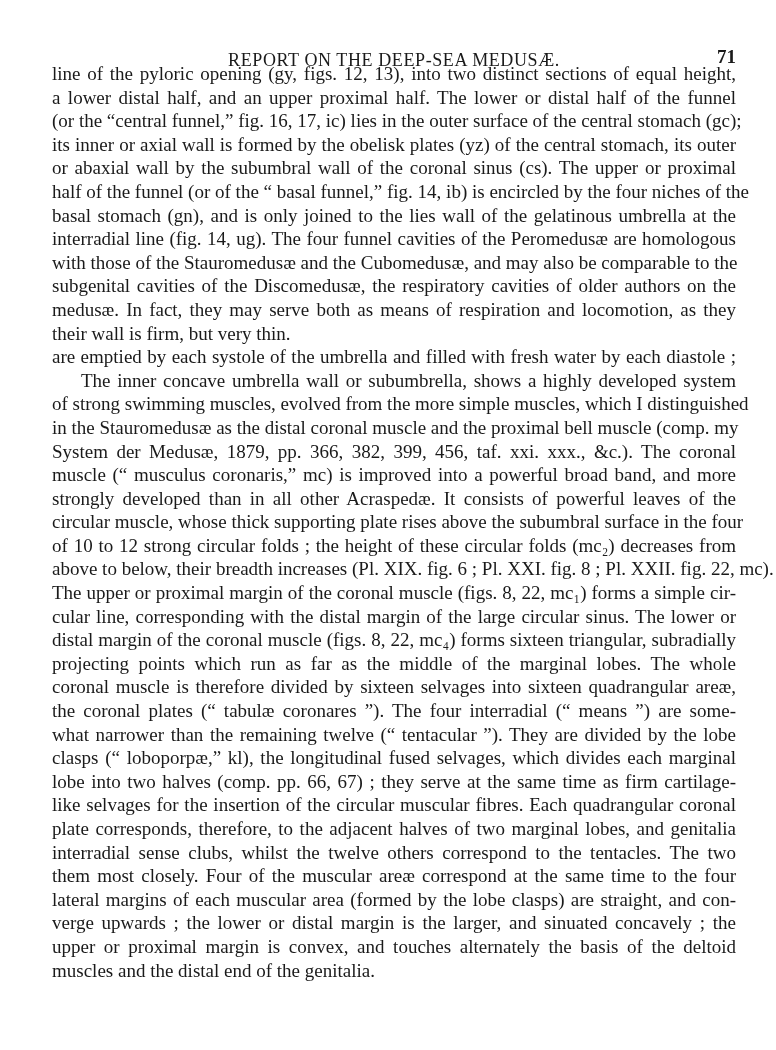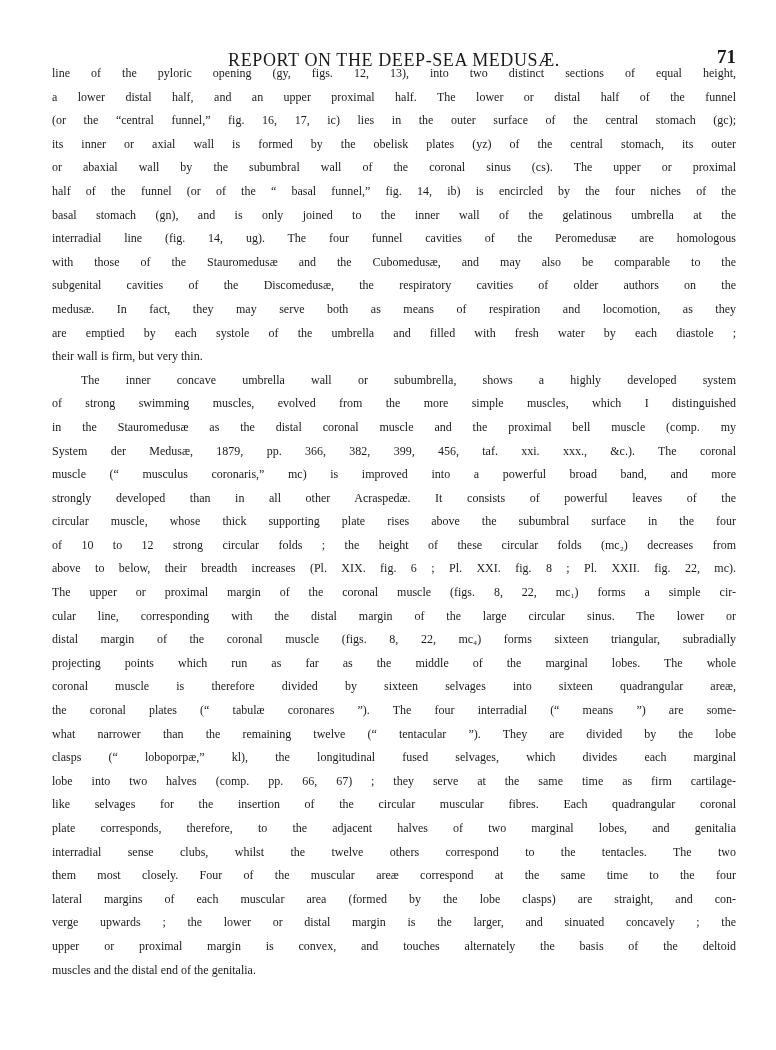"line of the pyloric opening" .line { font-size: 12px -> 19px }
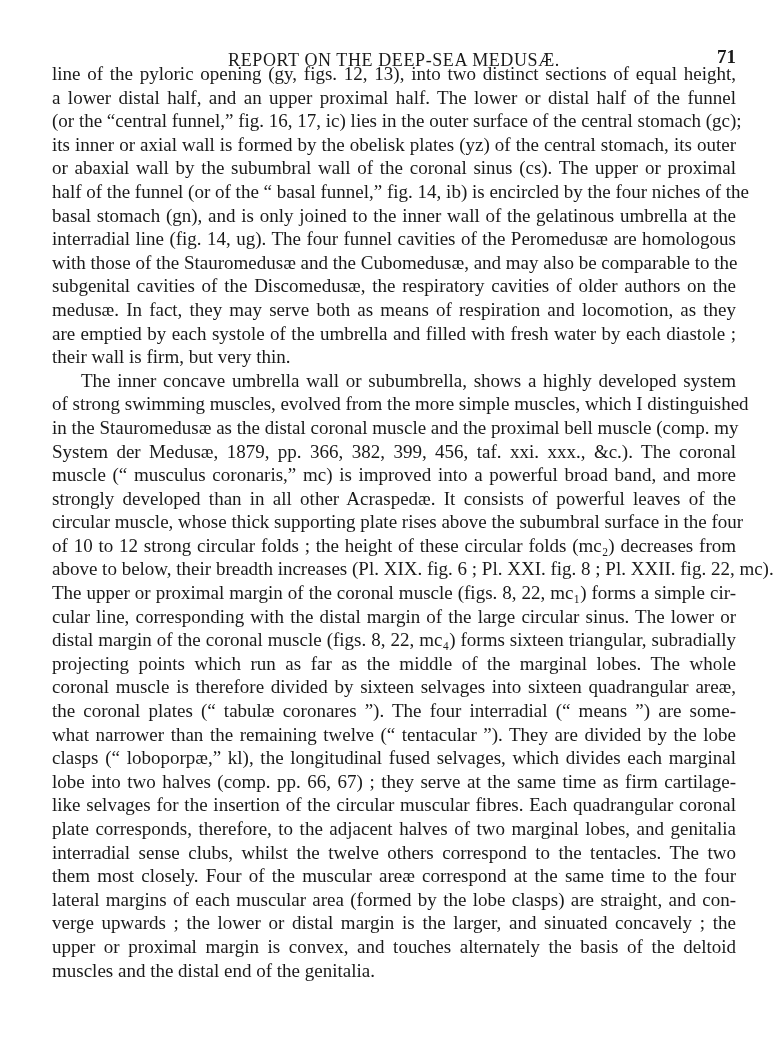"basal stomach (gn), and is" span.line { text: inner -> lies }
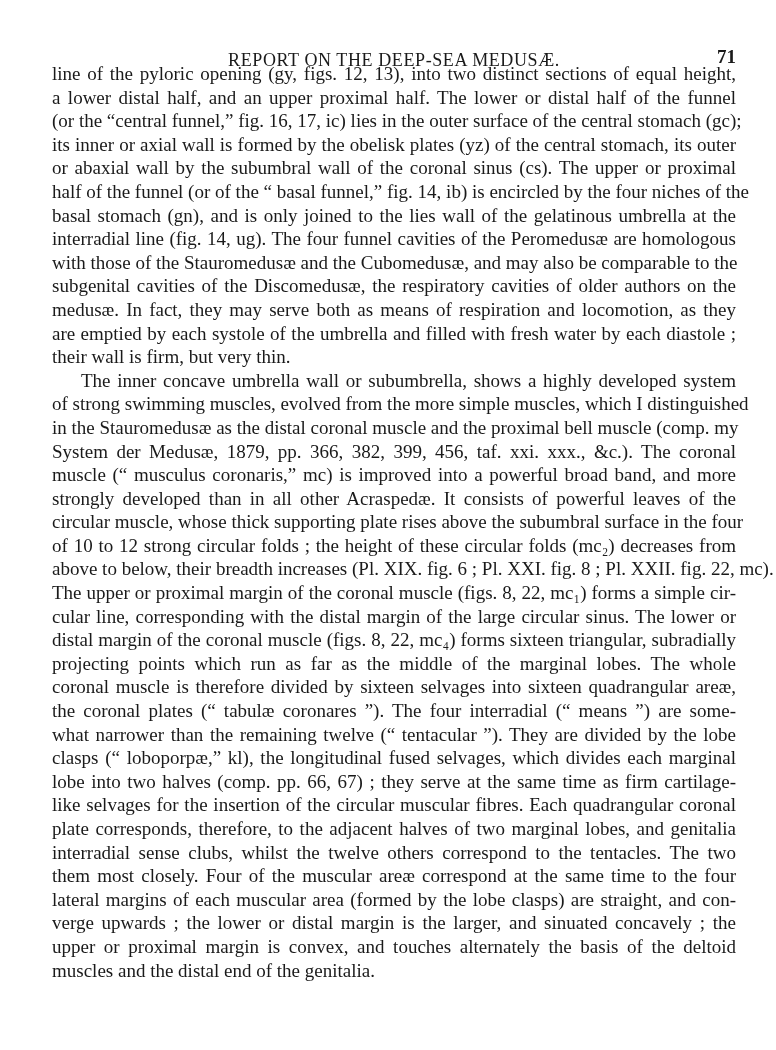"are emptied by each systole" span.line { order: before "their wall is firm, but" -> after "their wall is firm, but" }
